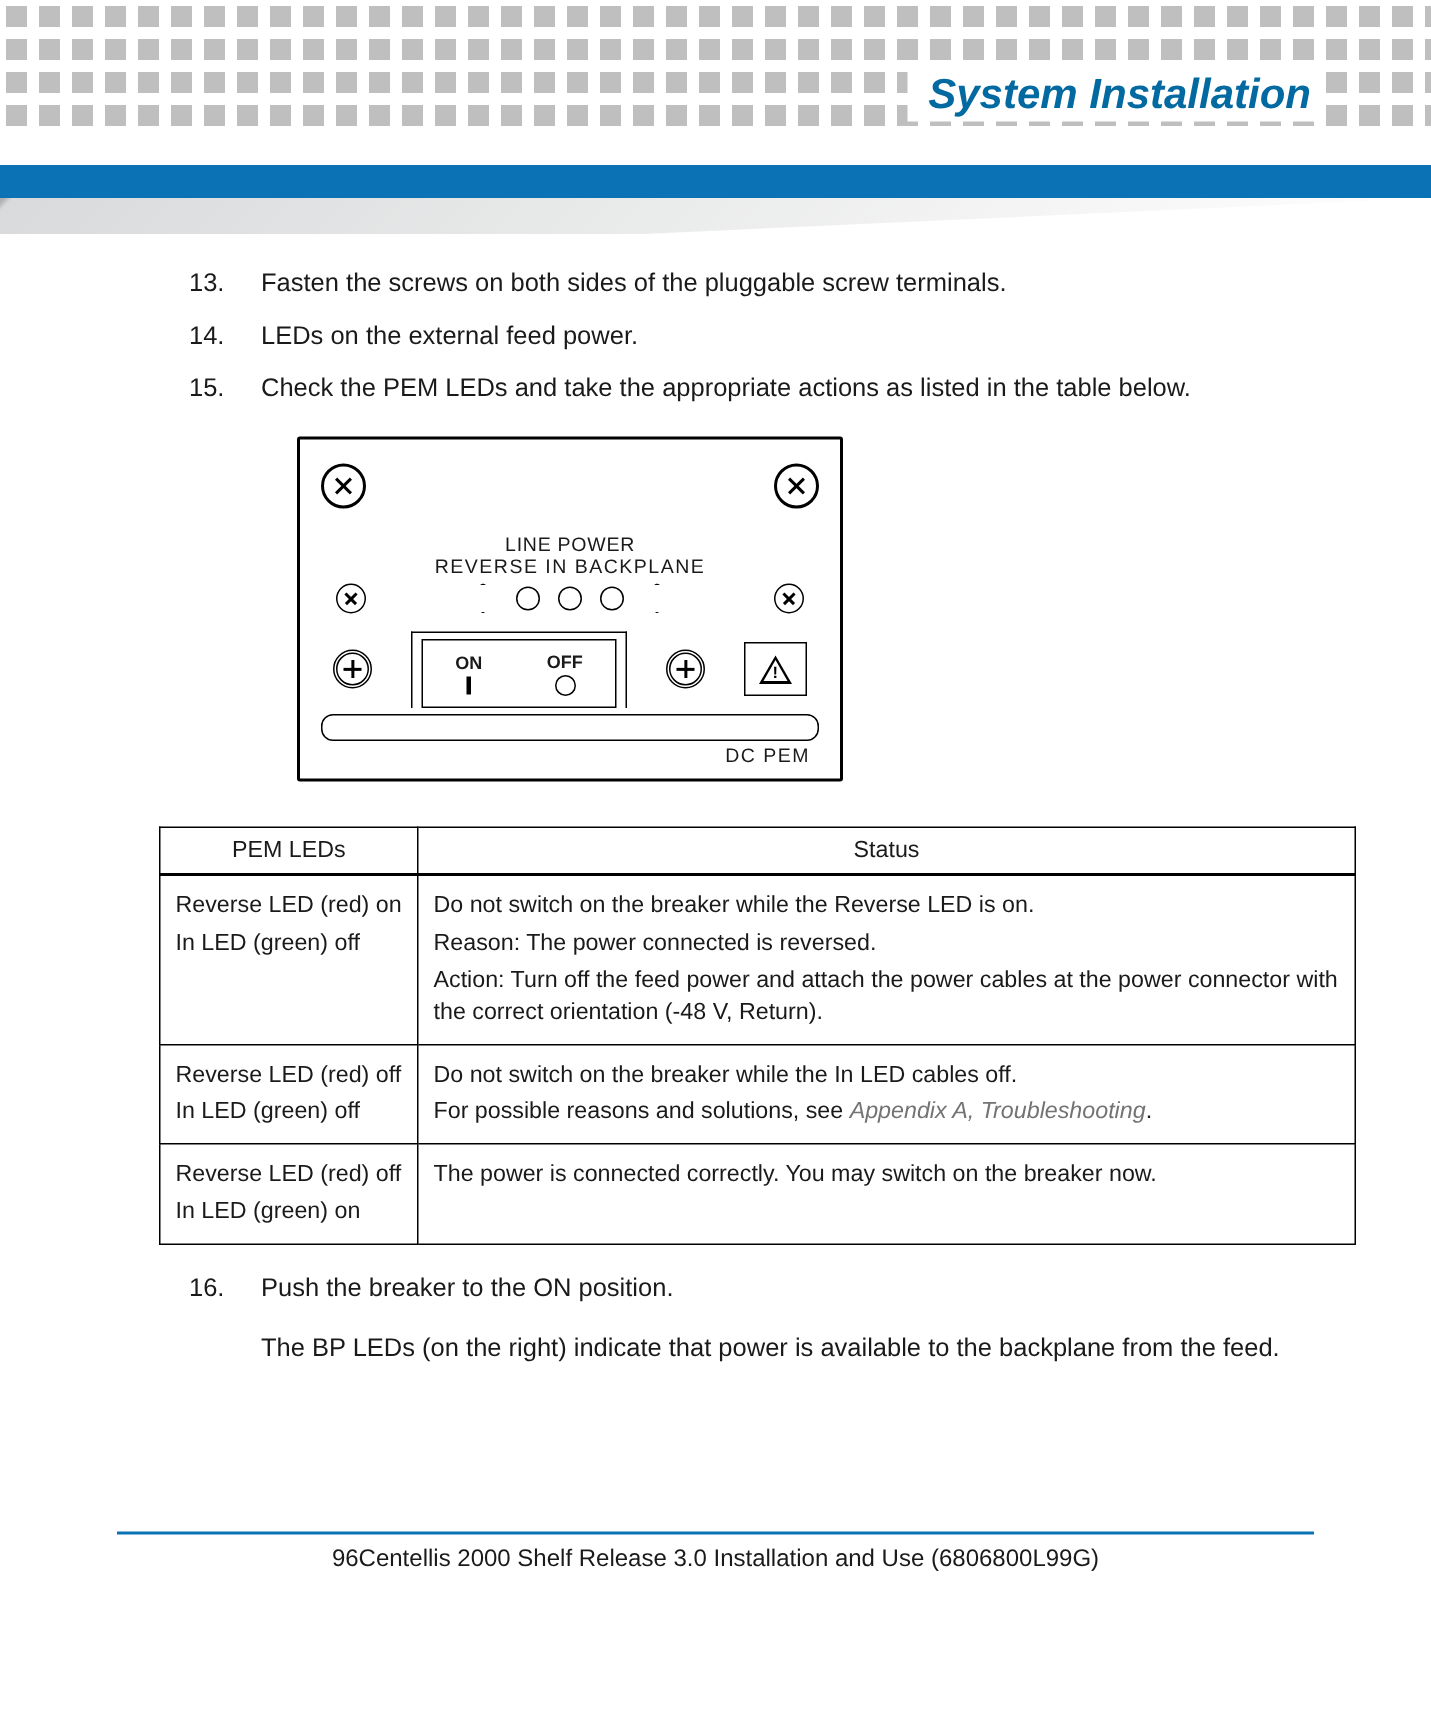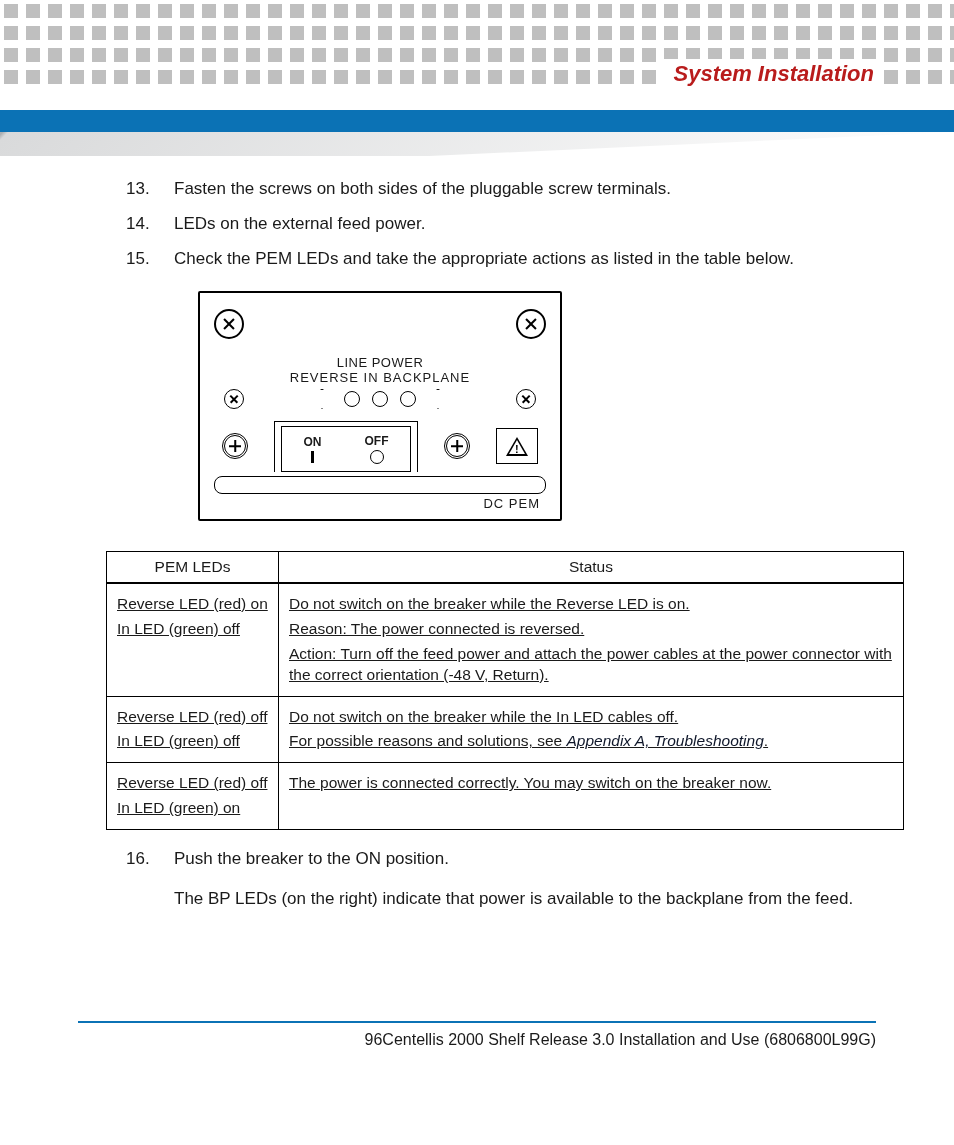"System Installation" .header-title { color: #b91c1c -> #0369a1; font-size: 22px -> 28px; top: 59px -> 45px }
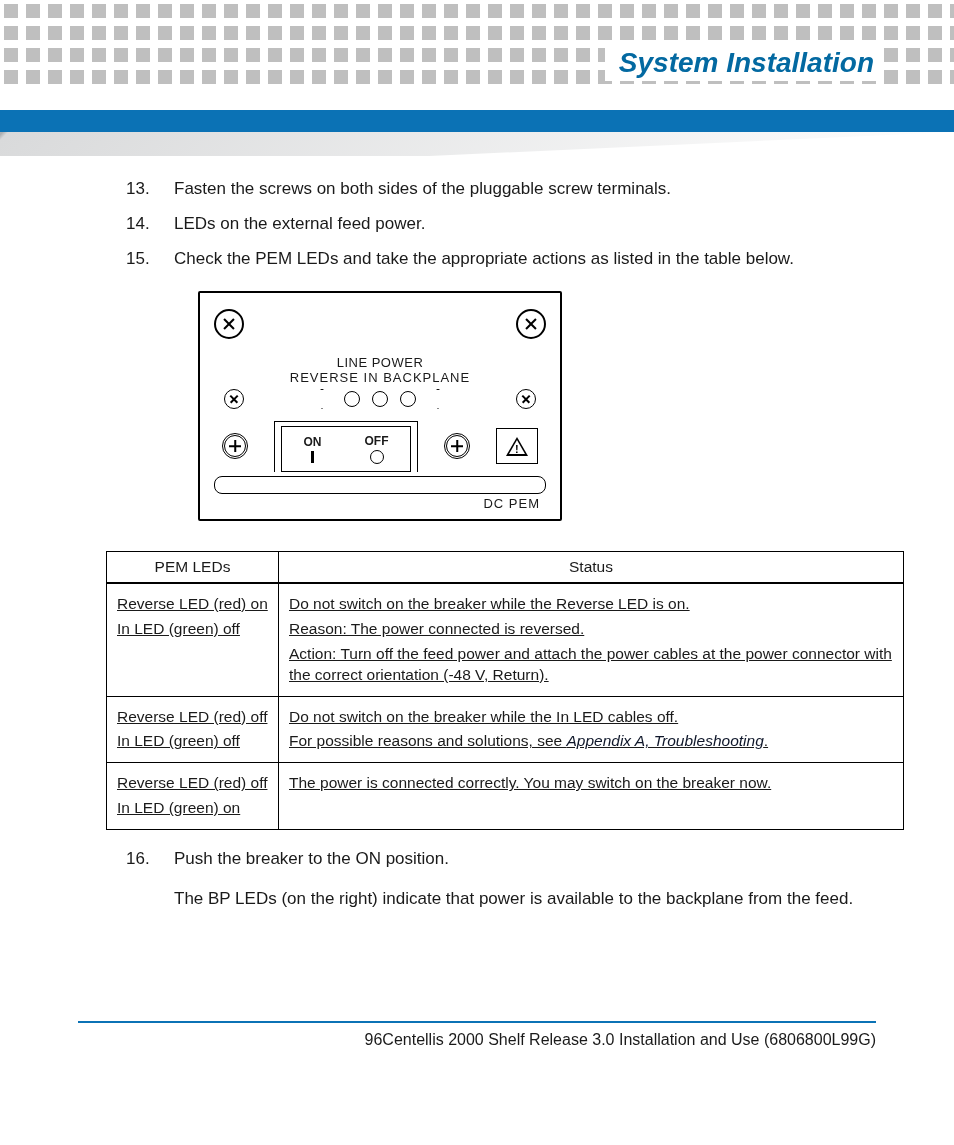"Reverse LED (red) on" .cell-line { text-decoration: underline -> none }
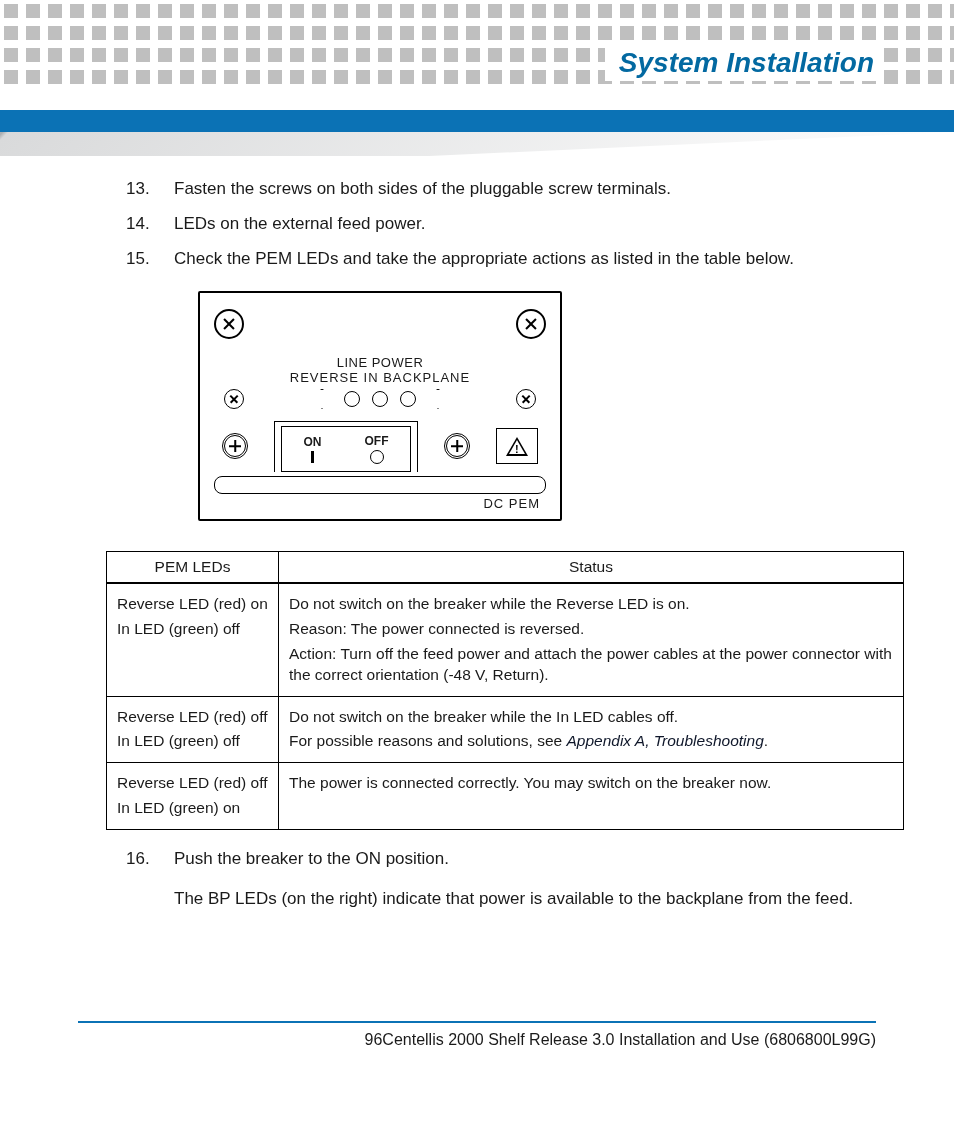"Appendix A, Troubleshooting" .link { color: #0f172a -> #737373 }
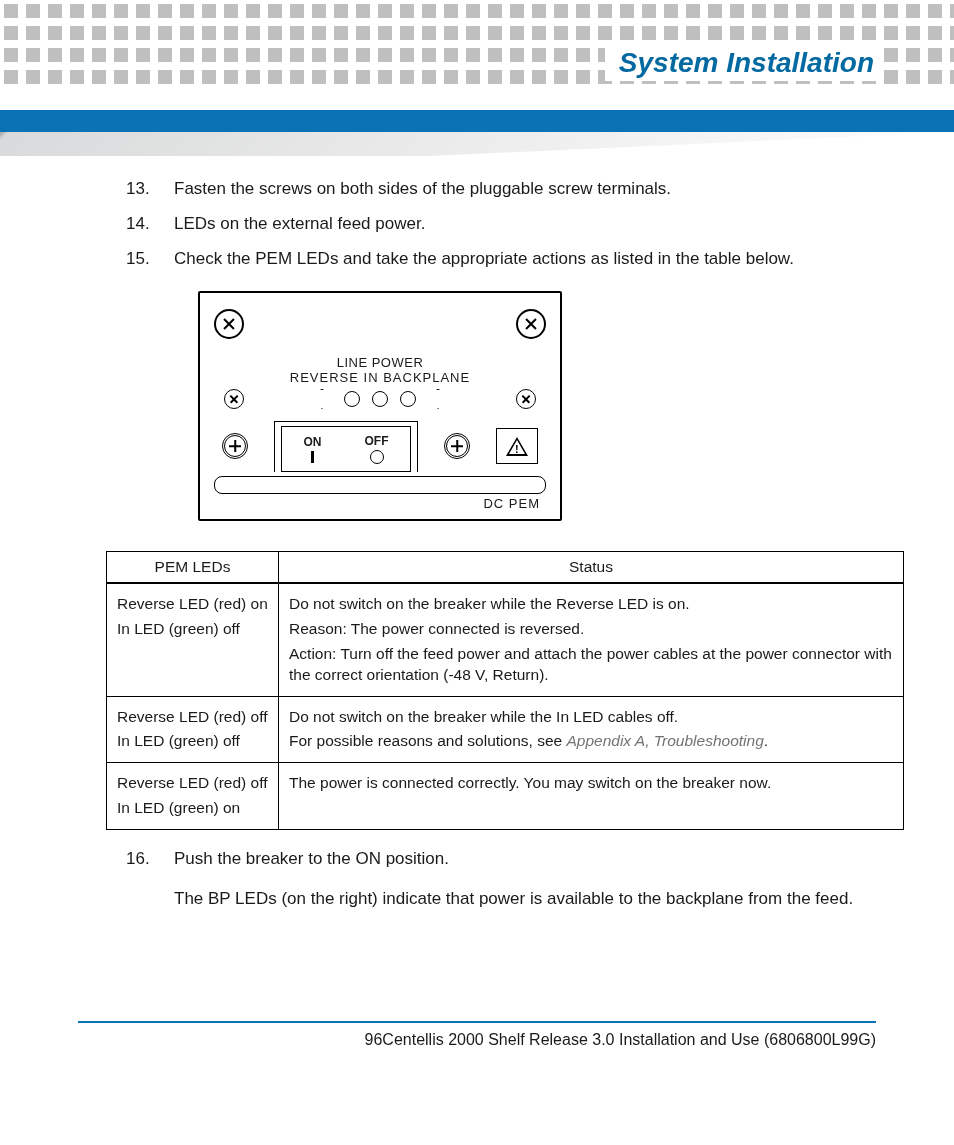"96" .footer { justify-content: flex-end -> center }
